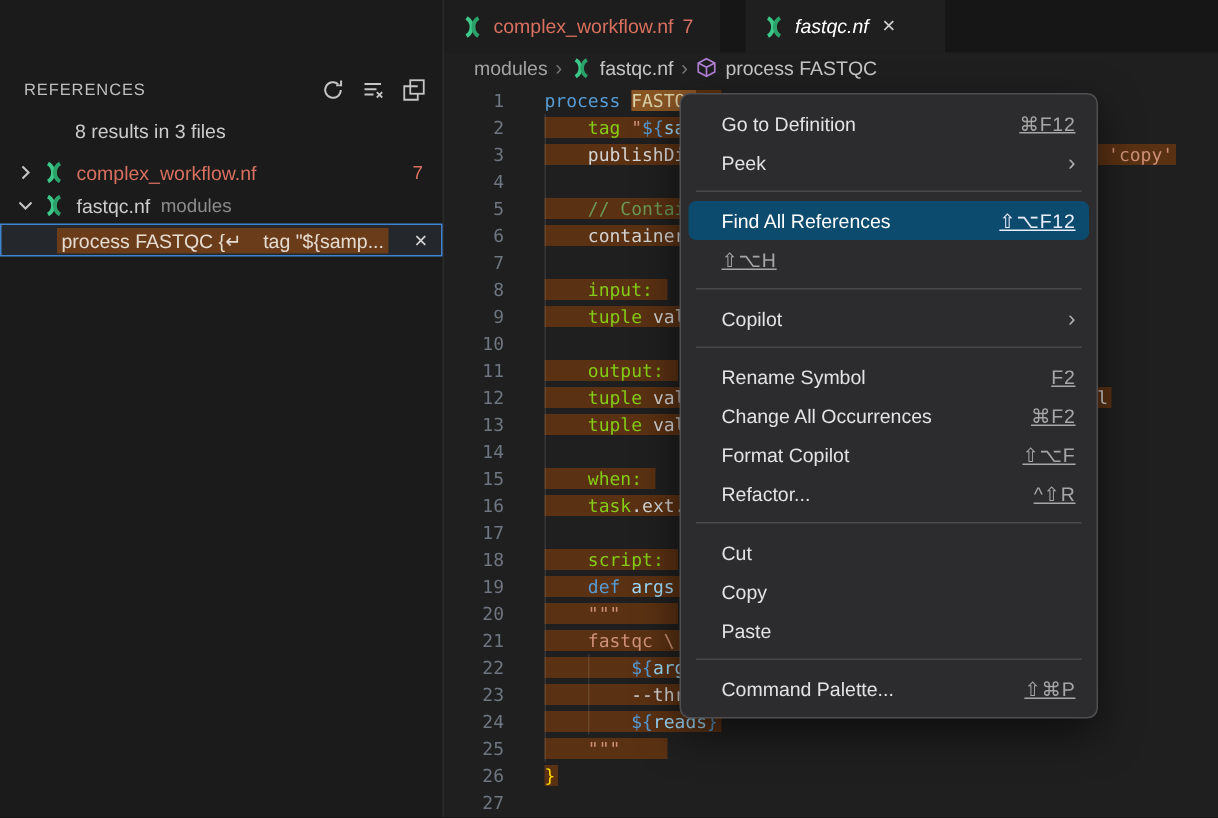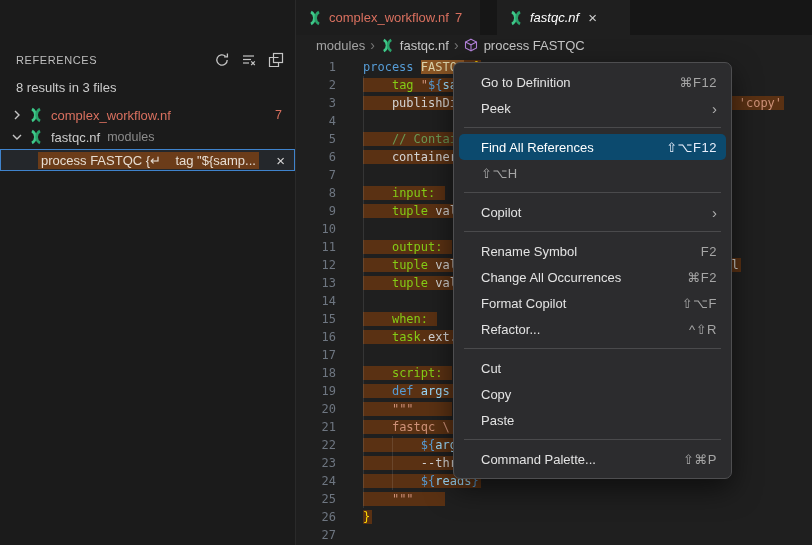"8 results in 3 files" .side-summary { margin-left: none -> 34px }
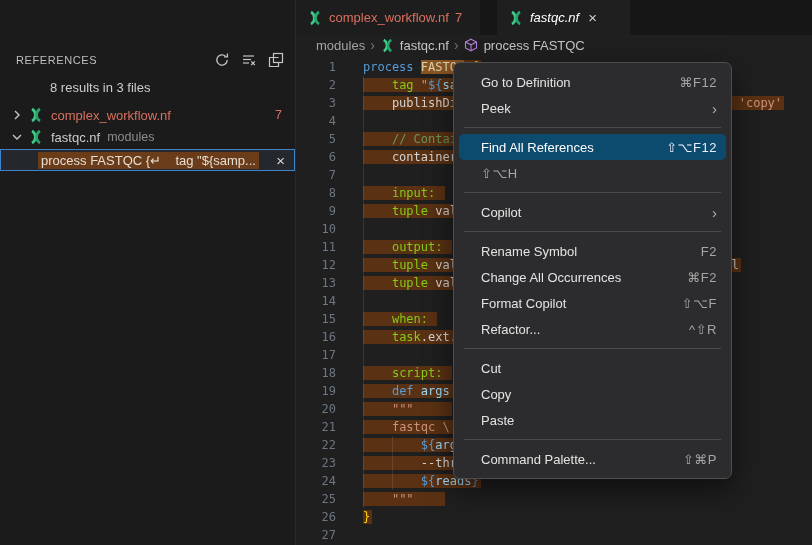"⌘F12" .menu-item .mshort { text-decoration: none -> underline }
